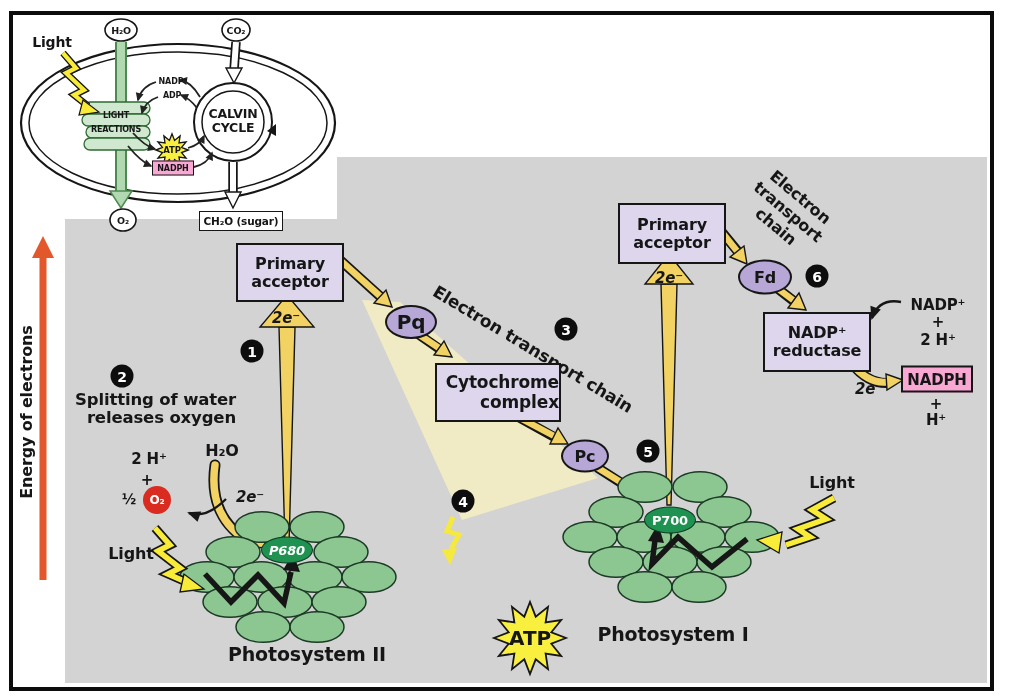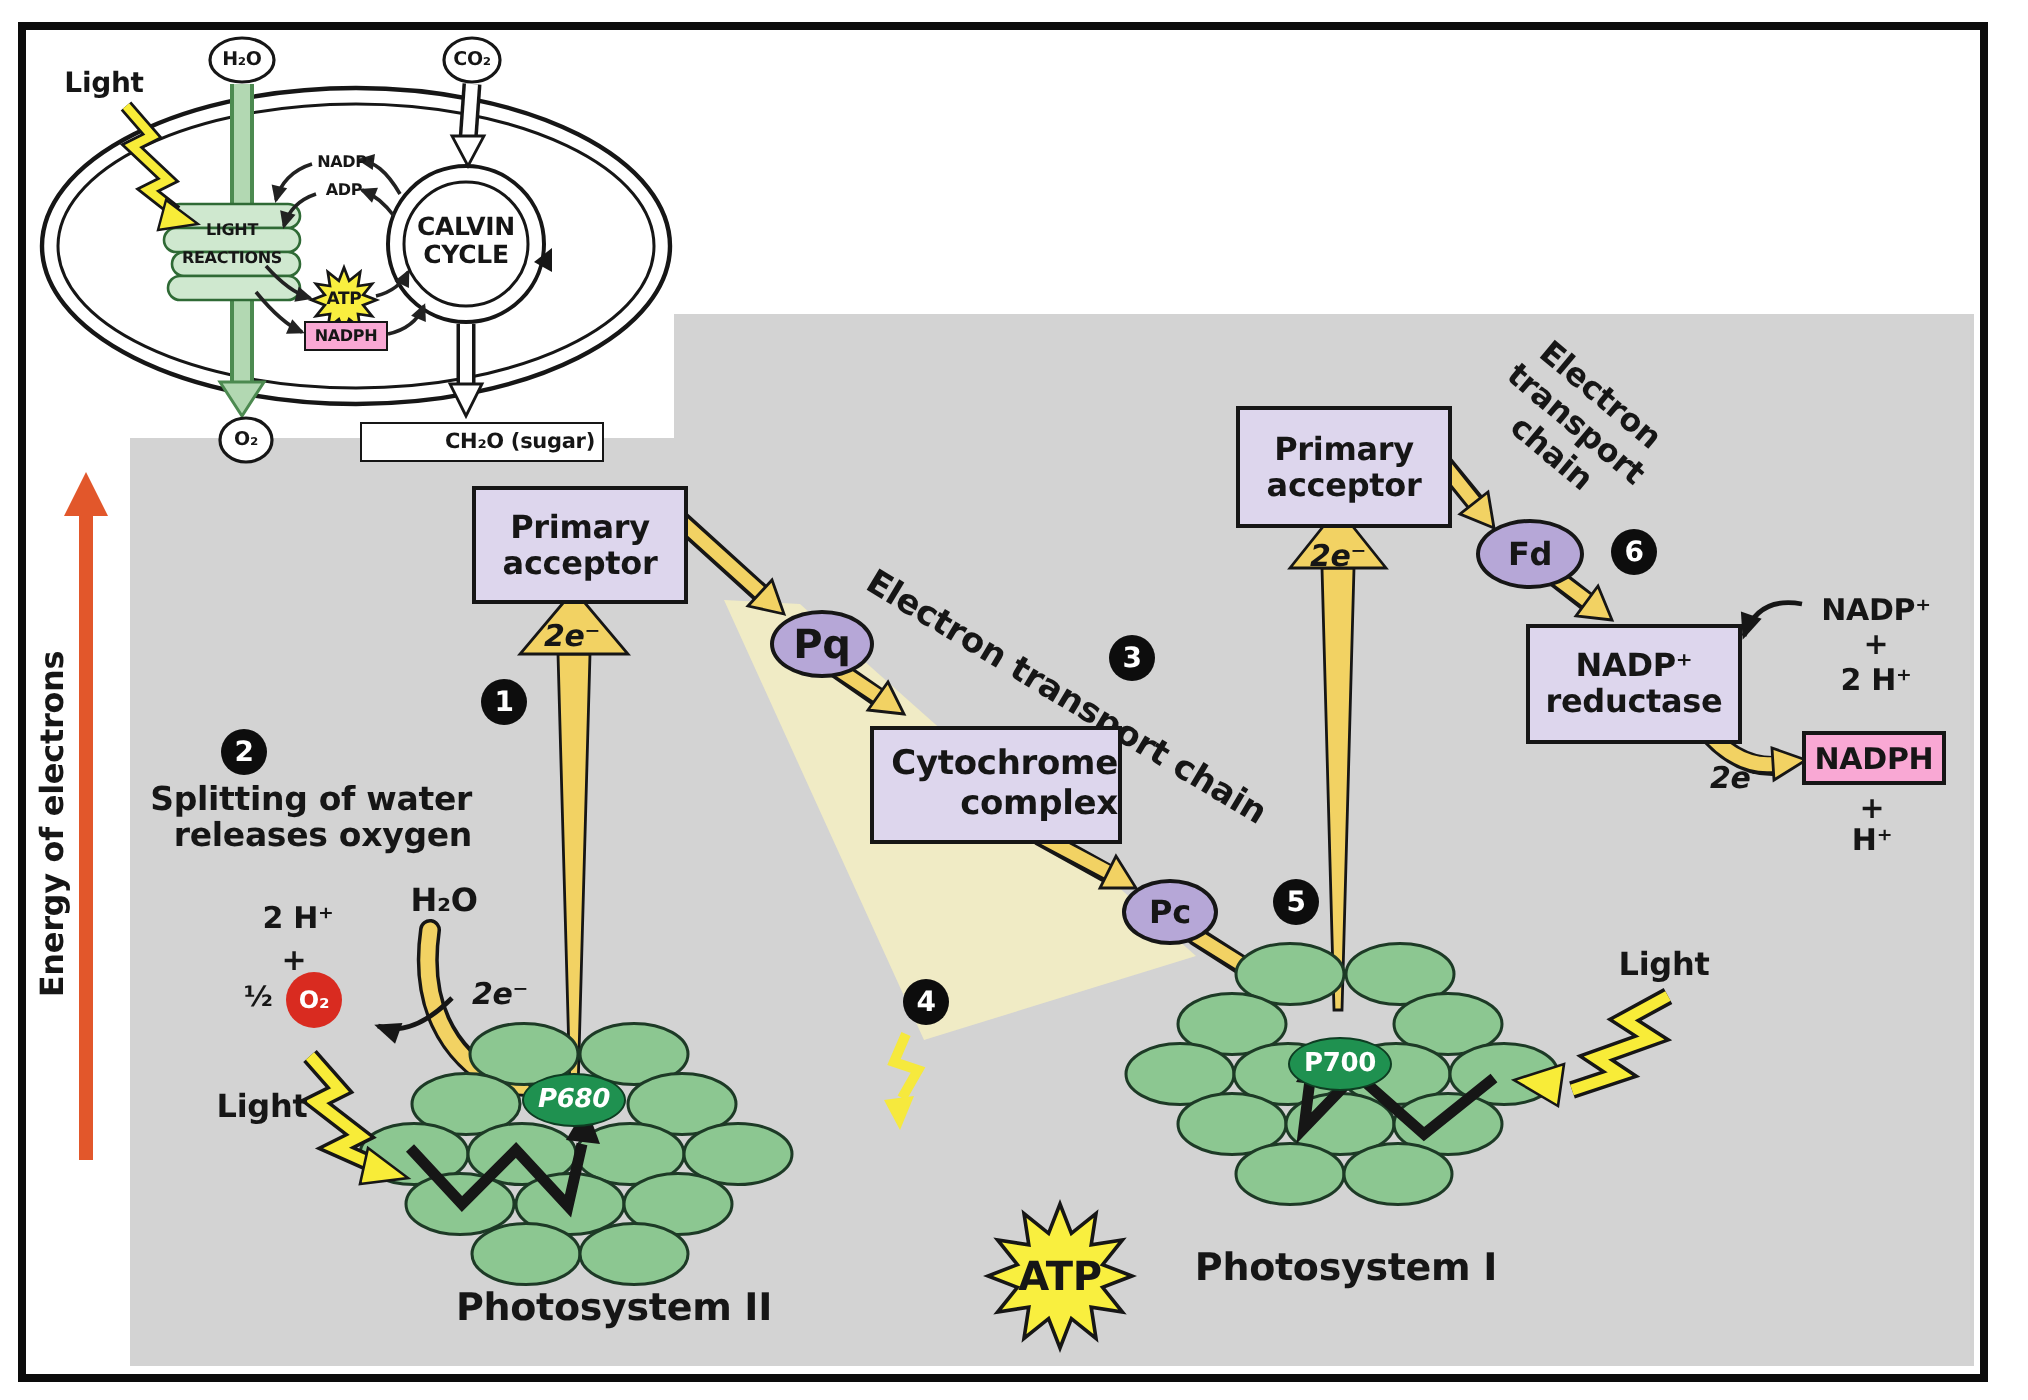"CH₂O (sugar)" .wbox { padding-left: 38px -> none }
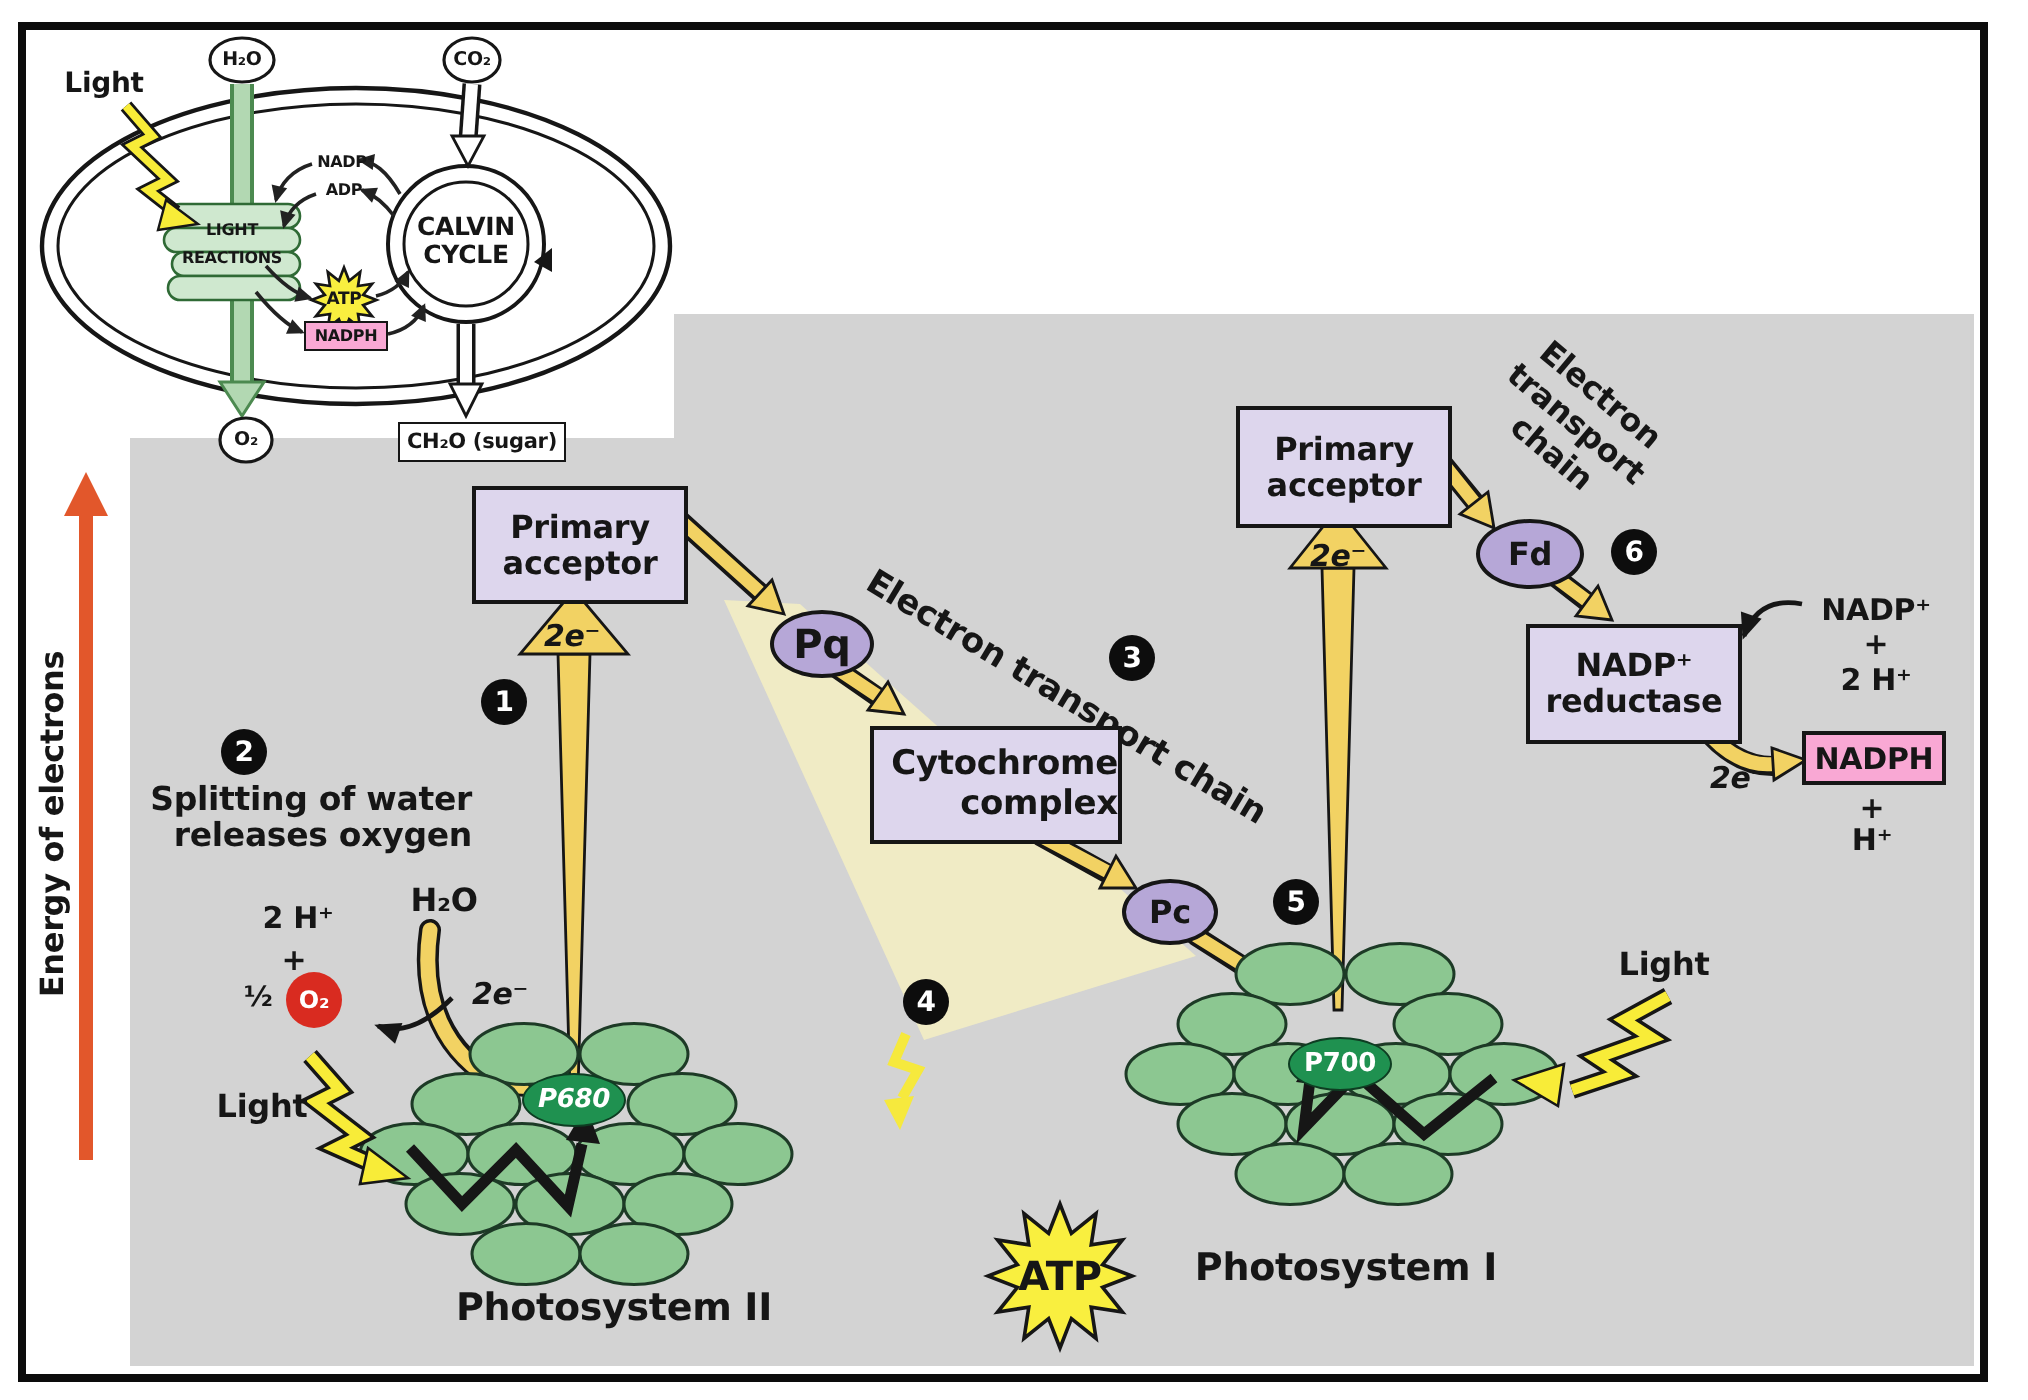"P700" div.poval { top: 532px -> 520px }
